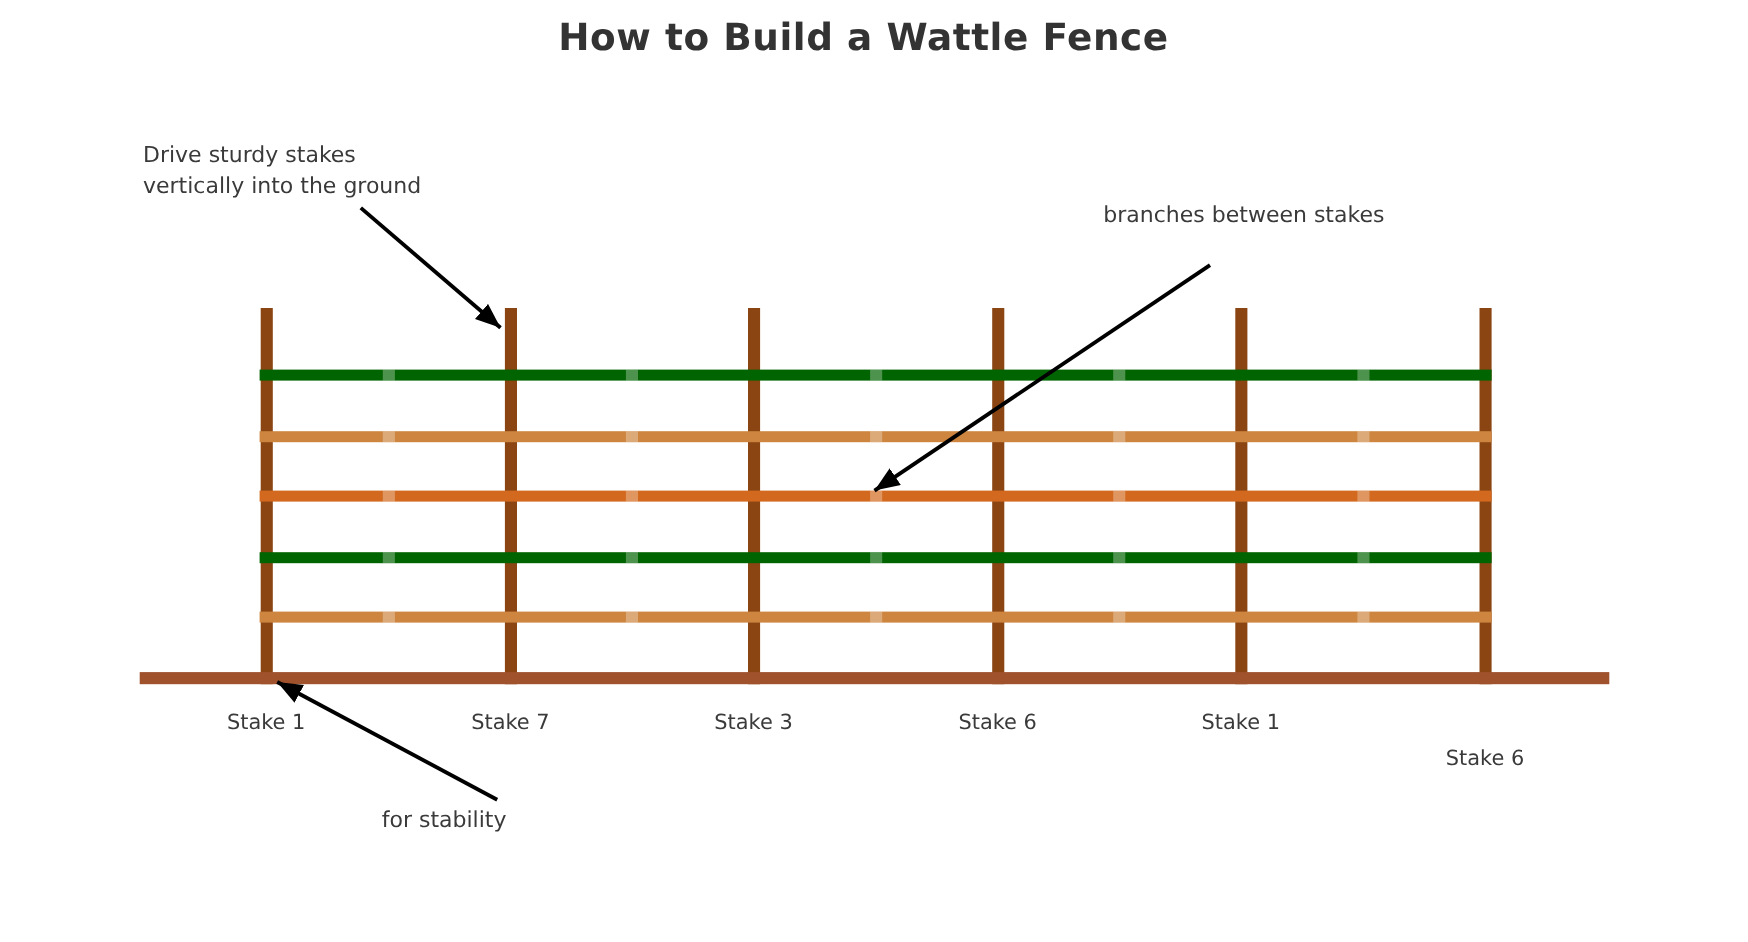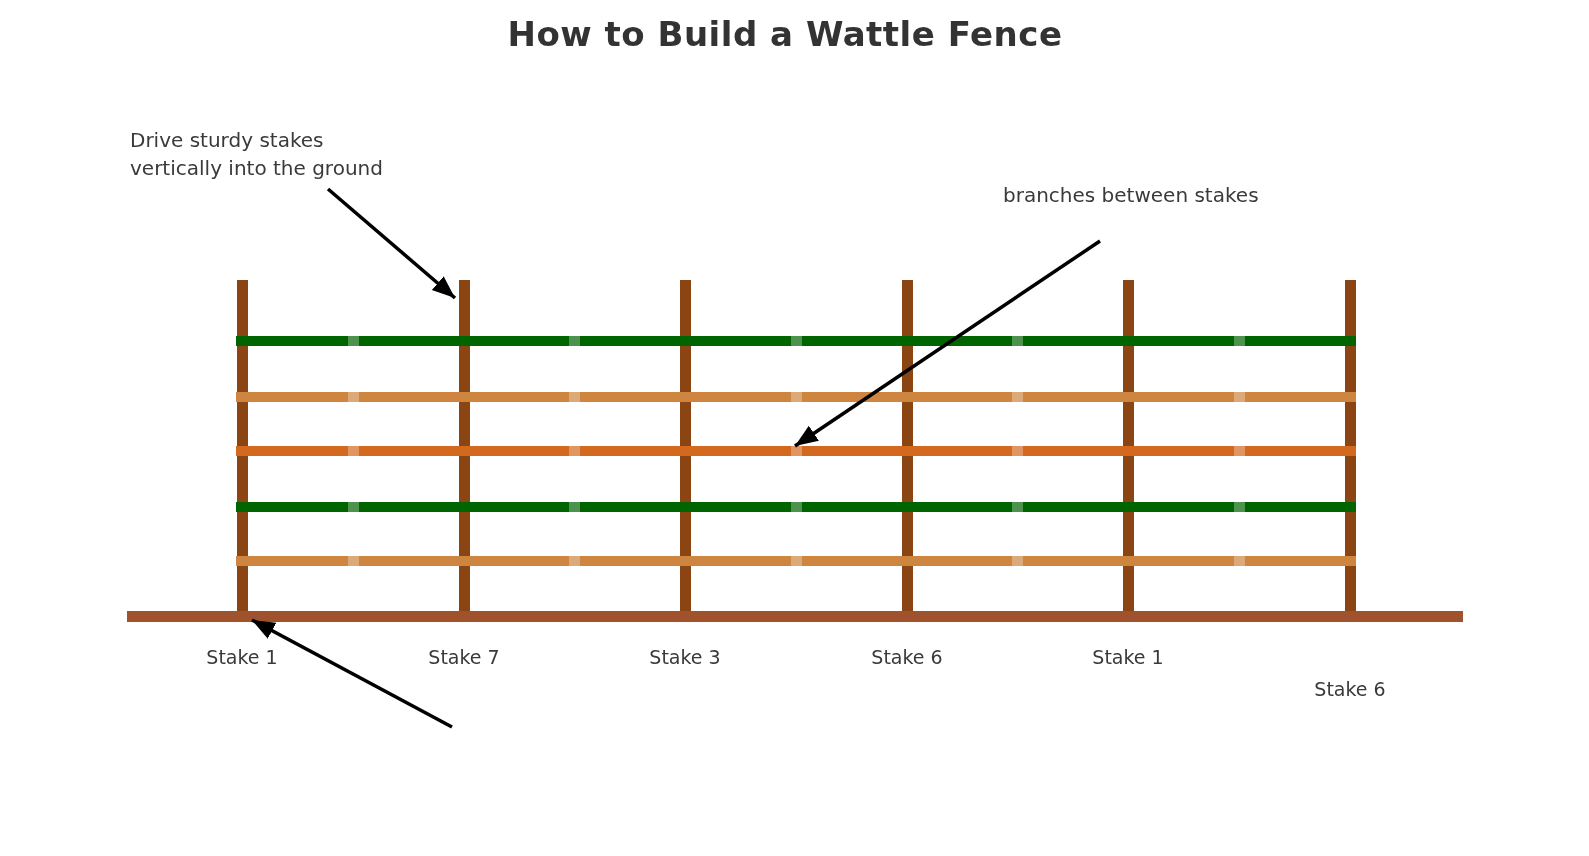"for stability" div { html: none -> <div>for stability</div> }
